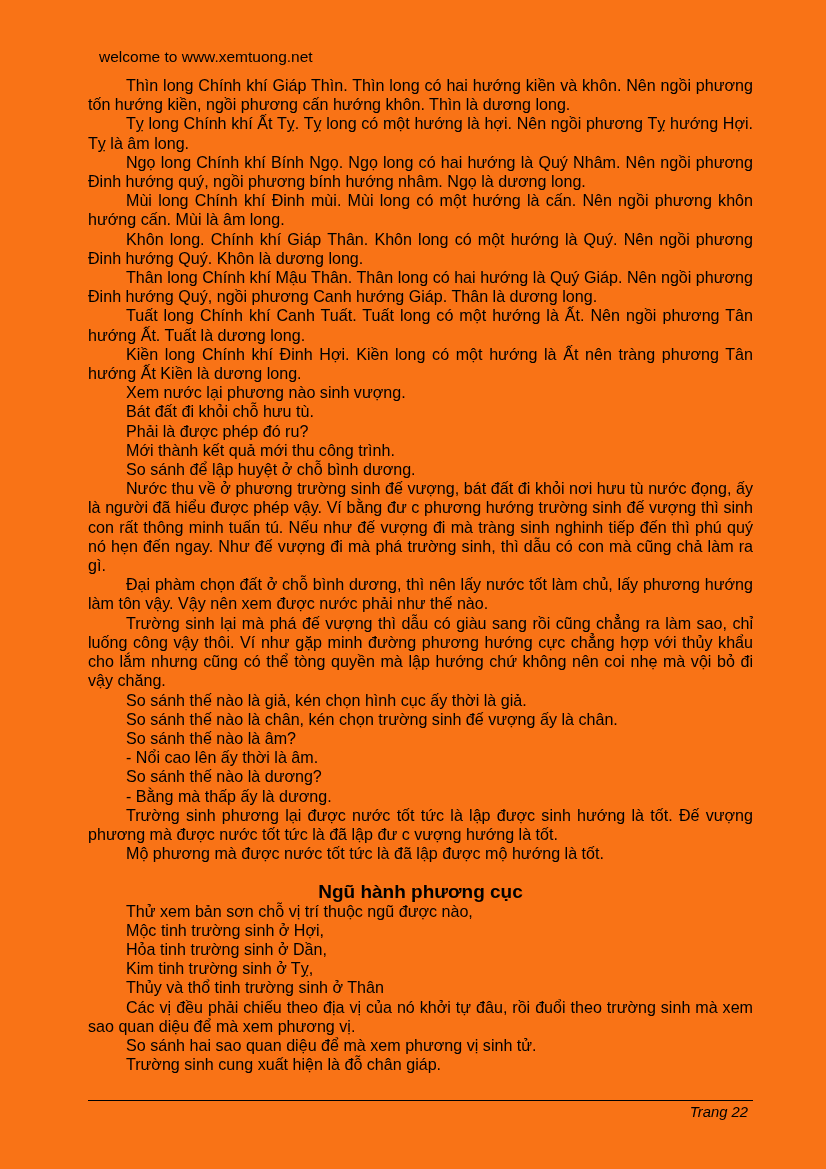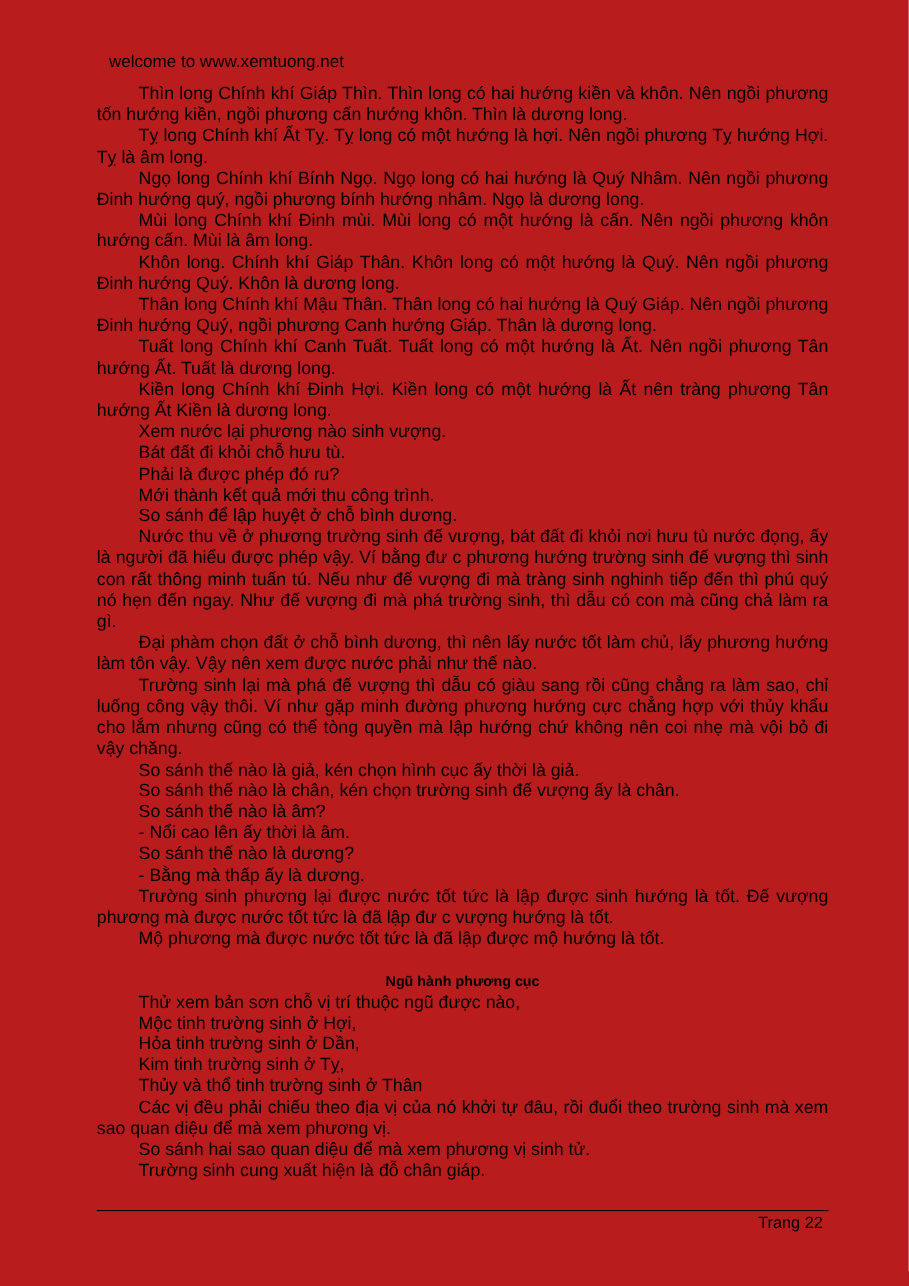"welcome to www.xemtuong.net" .page { background: #b91c1c -> #f97316 }
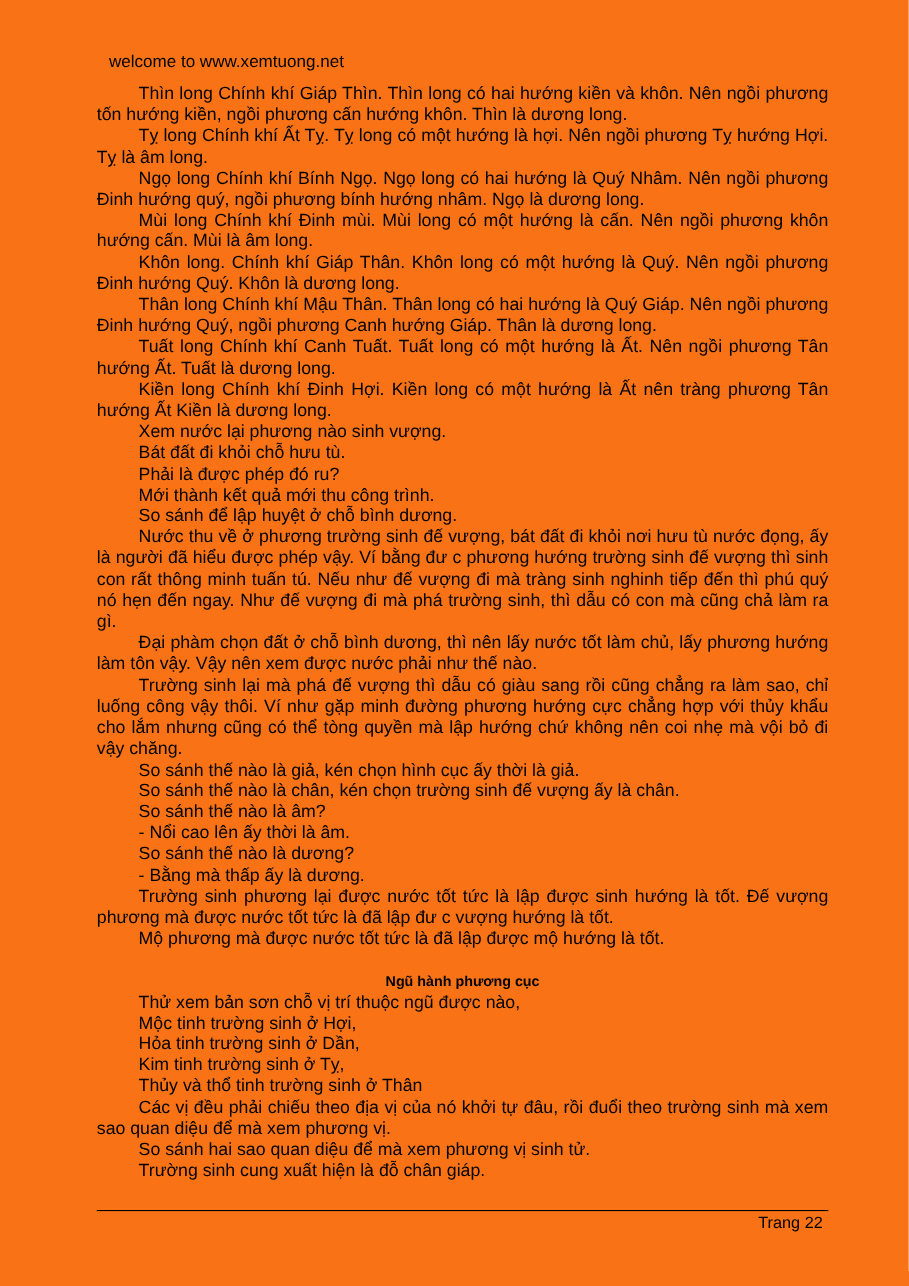"Ngũ hành phương cục" .section-heading { font-size: 13px -> 19px }
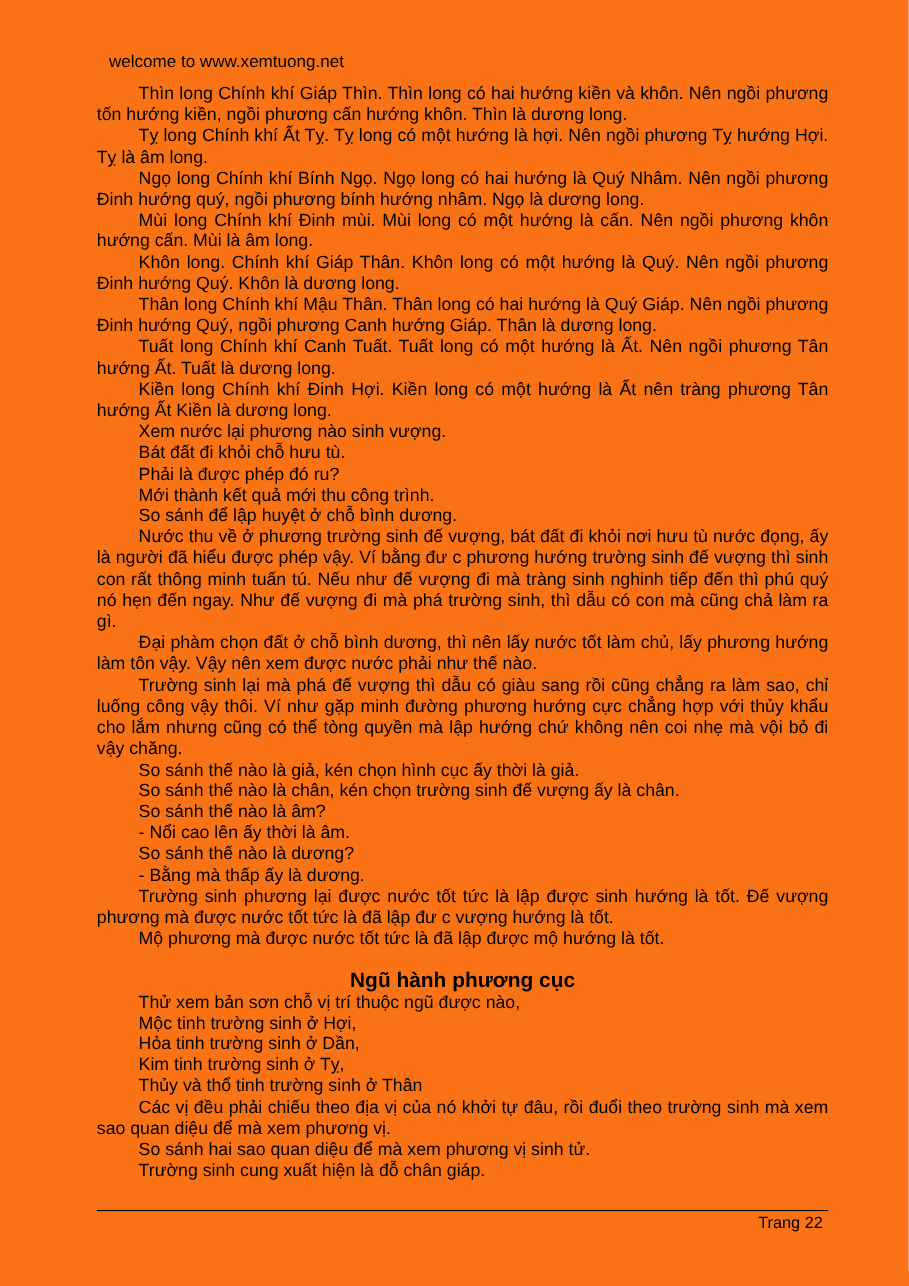"Trang 22" .doc-footer { font-style: none -> italic }
